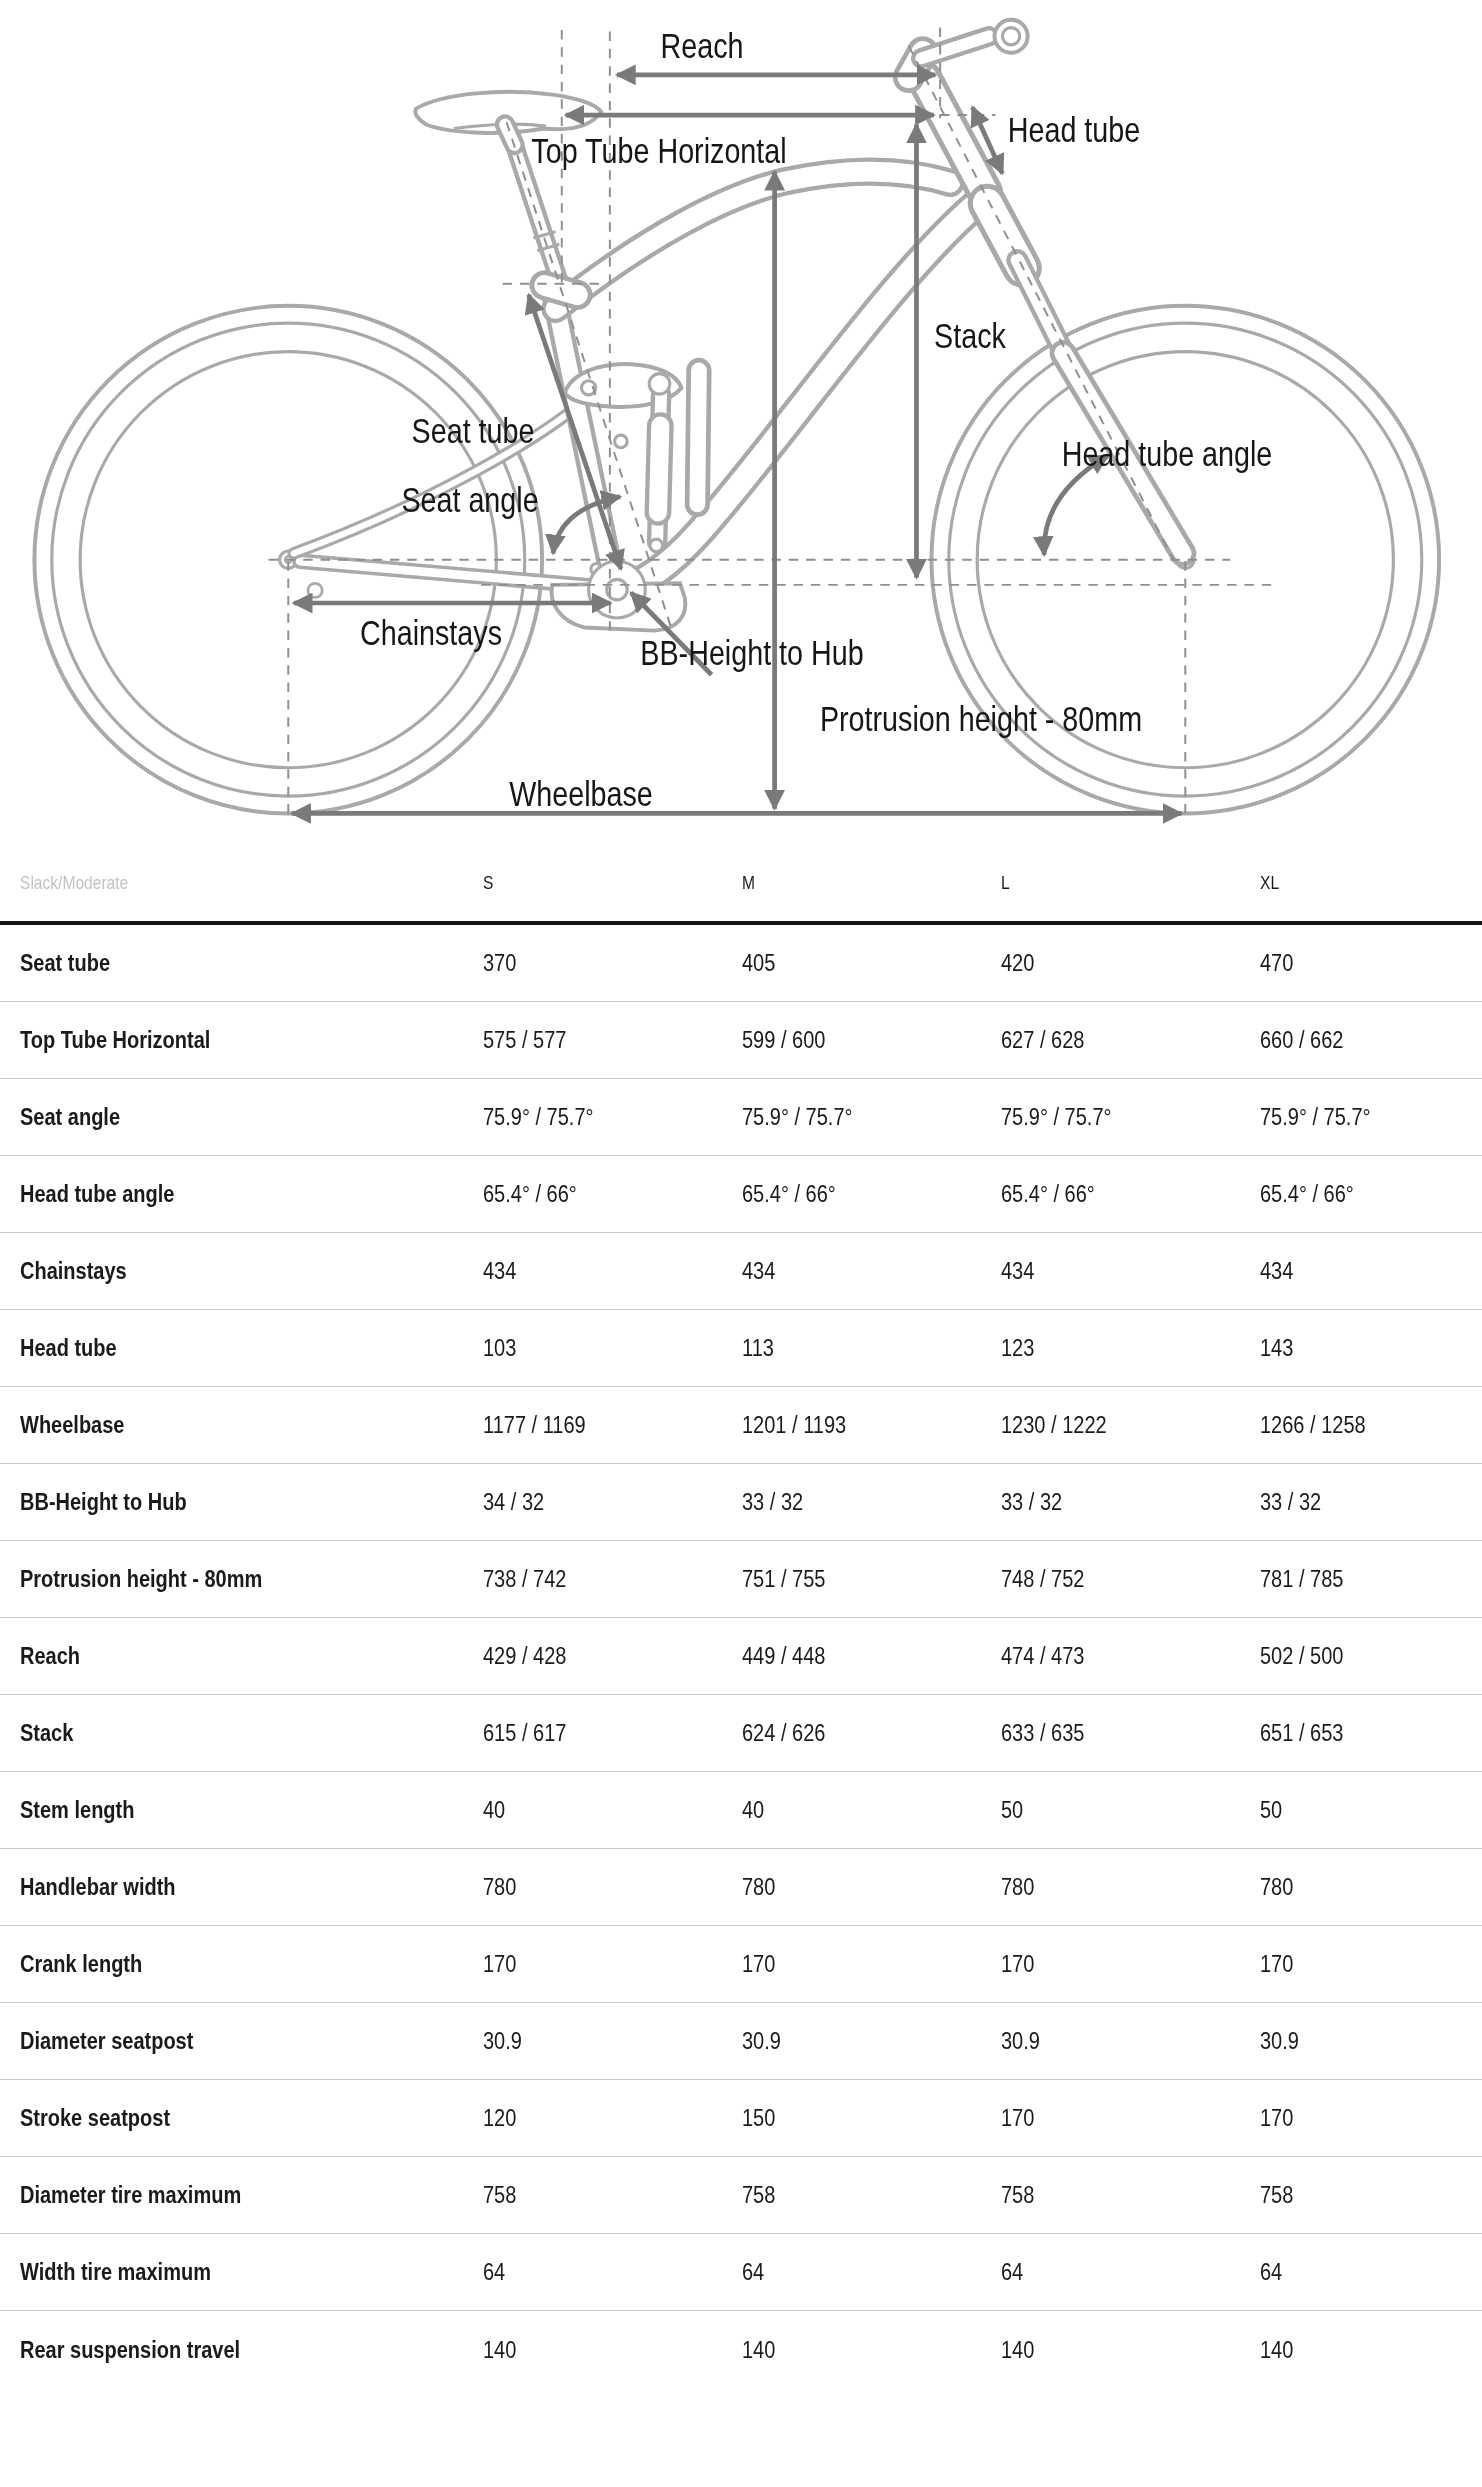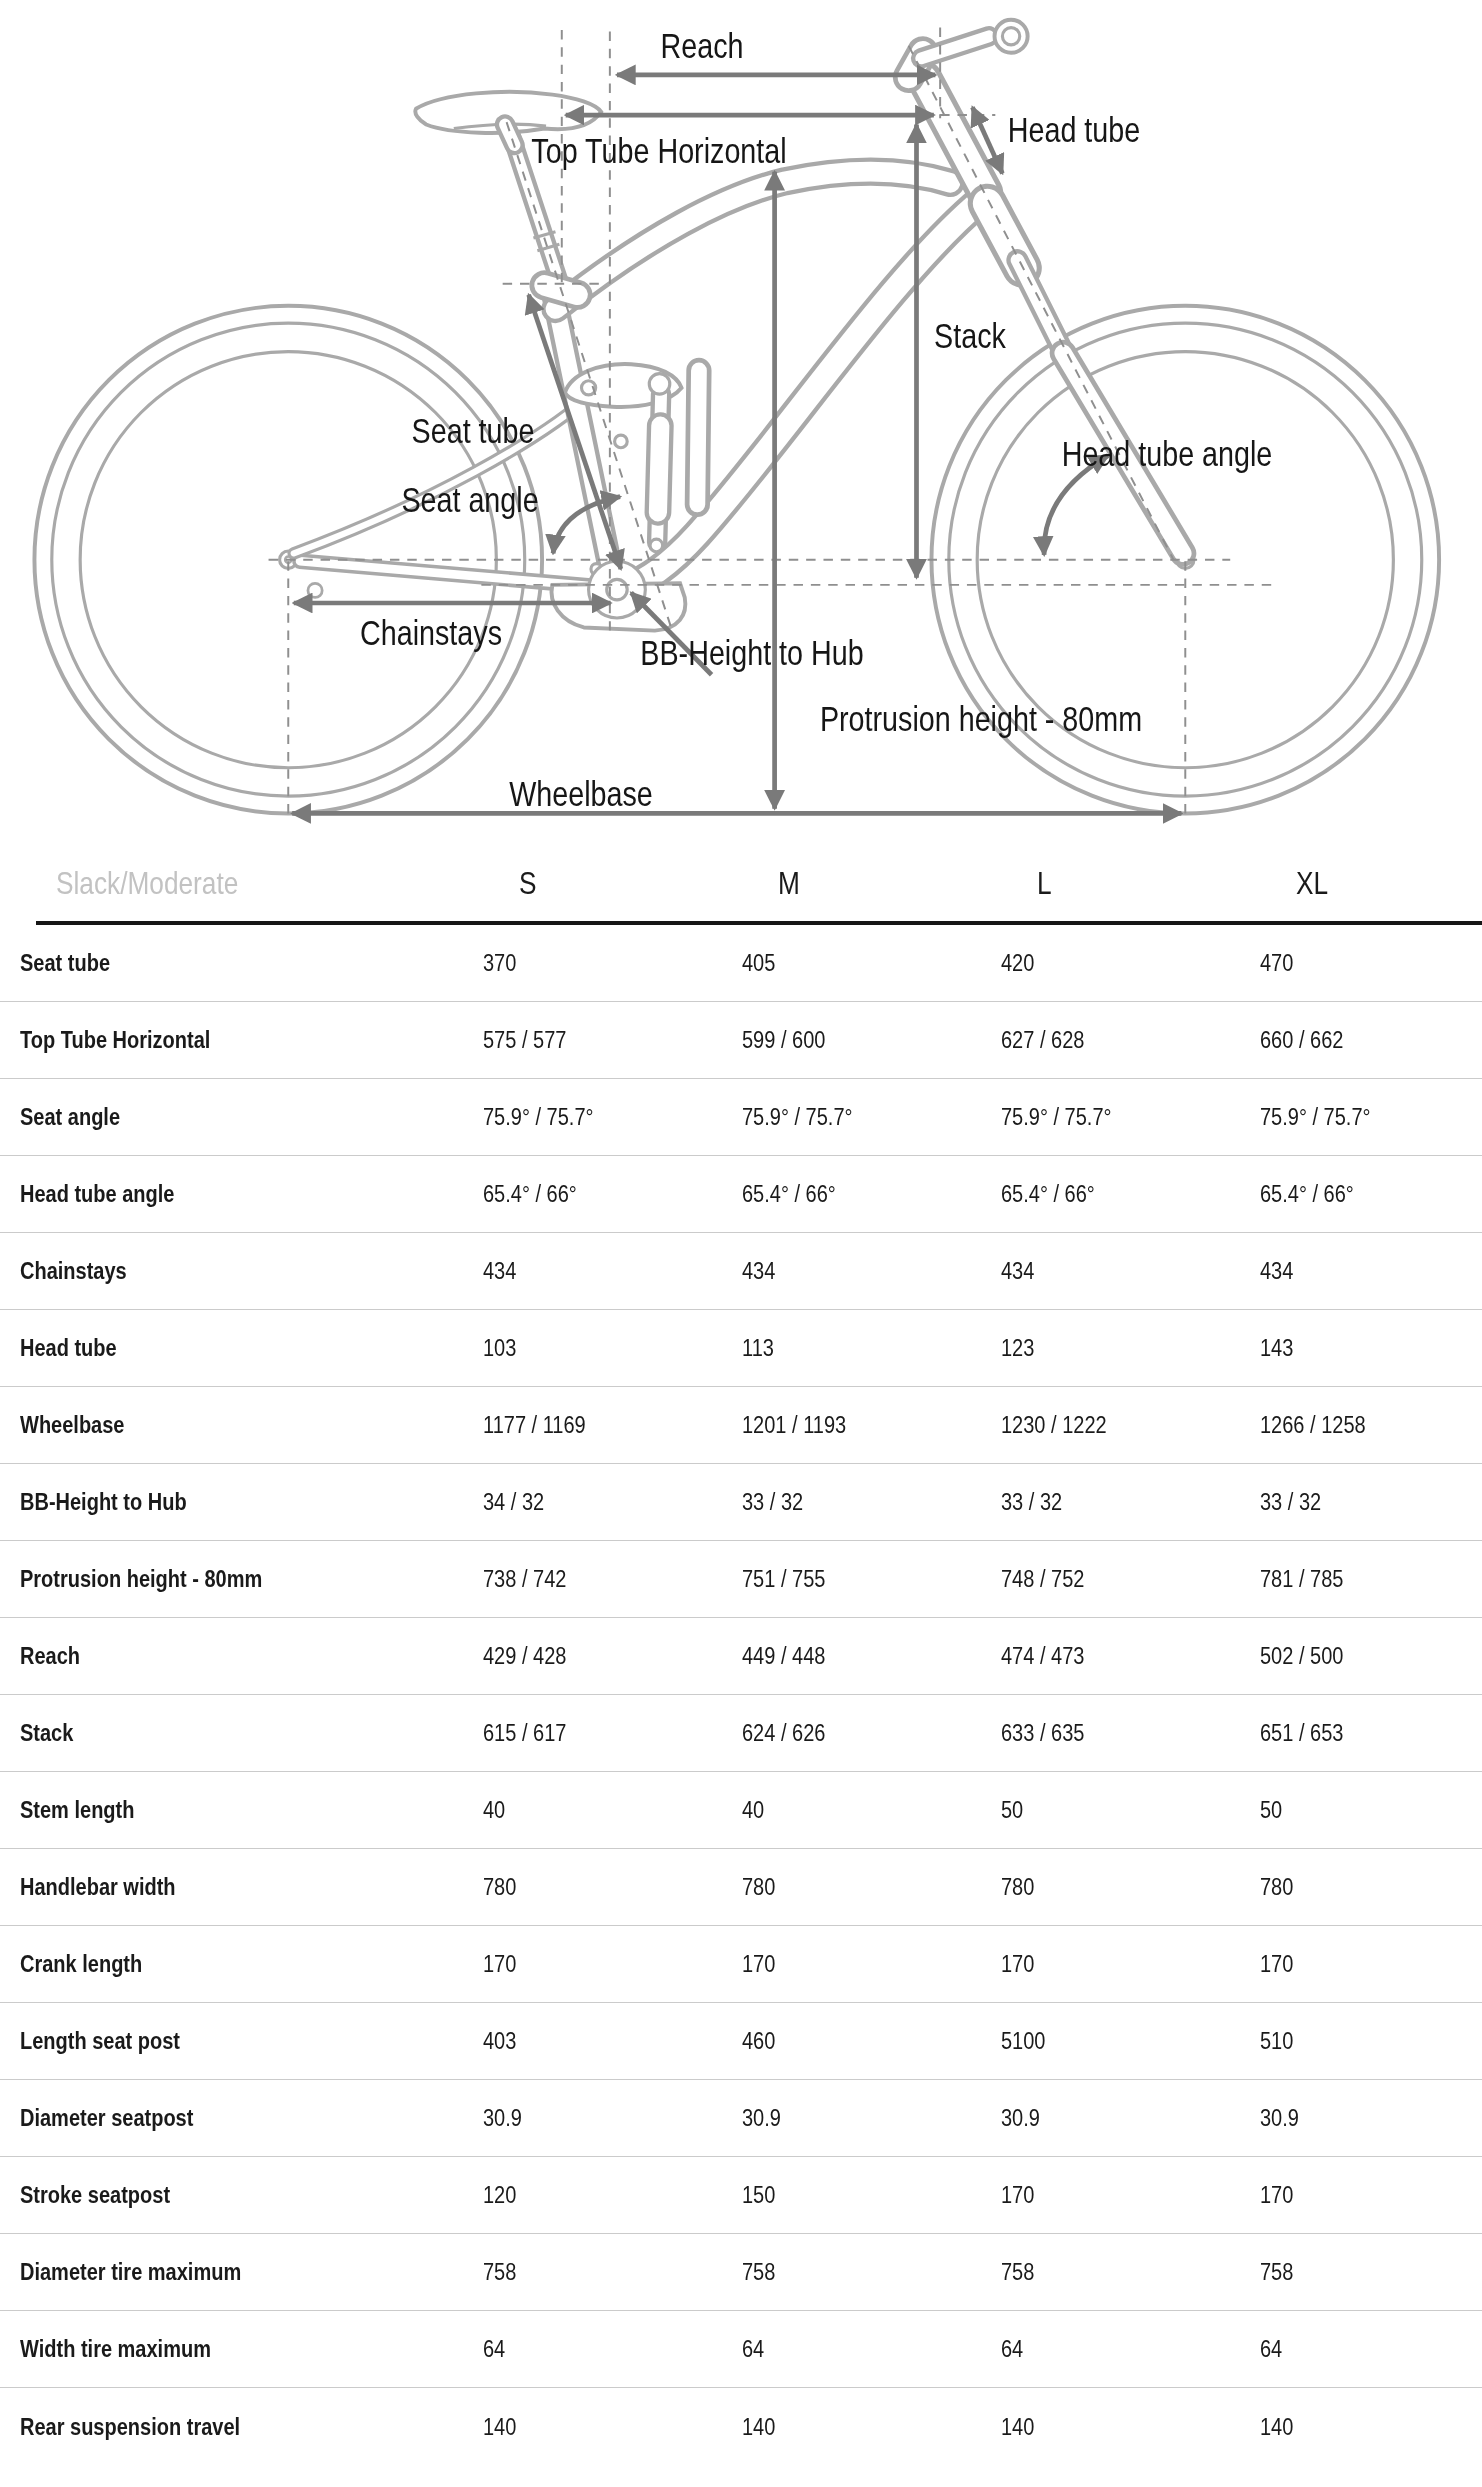"Slack/Moderate" .thead { font-size: 32px -> 19px; margin-left: 36px -> none }
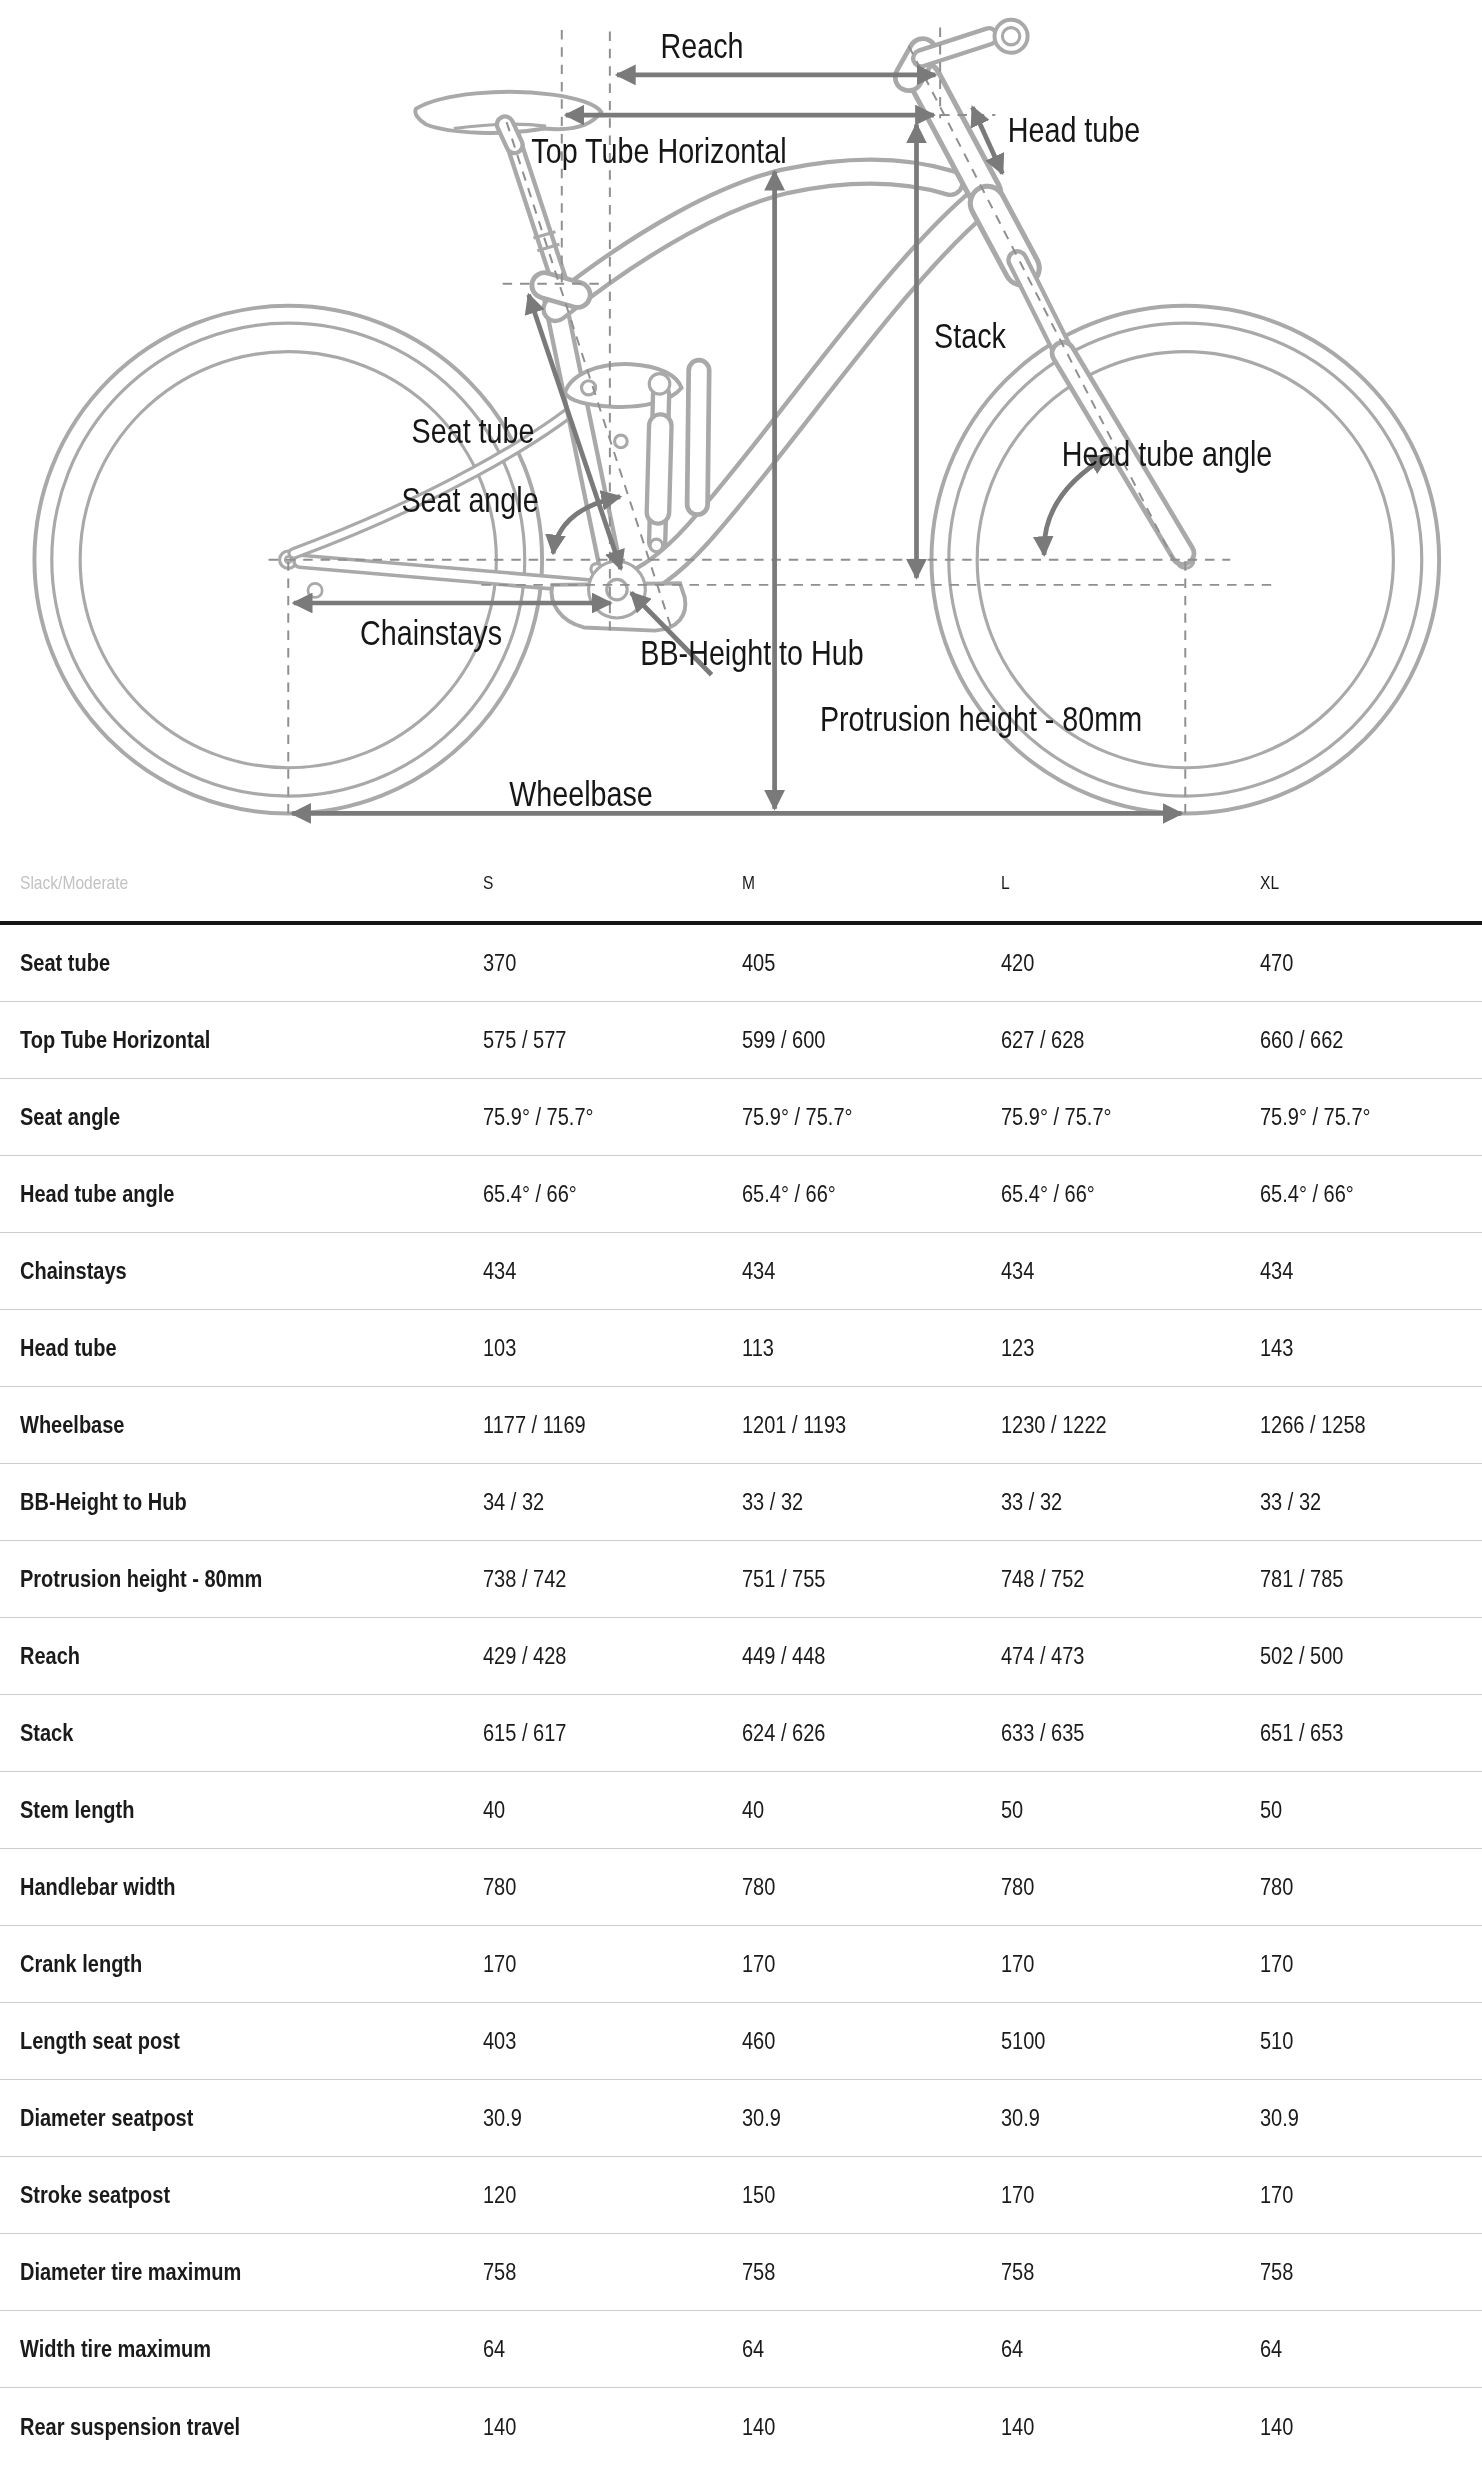"Length seat post" div.trow { html: <div> <div><span>Length seat post</span></div> <div><span>403</span></div> <div><span>460</span></div> <div><span>5100</span></div> <div><span>510</span></div> </div> -> none }
